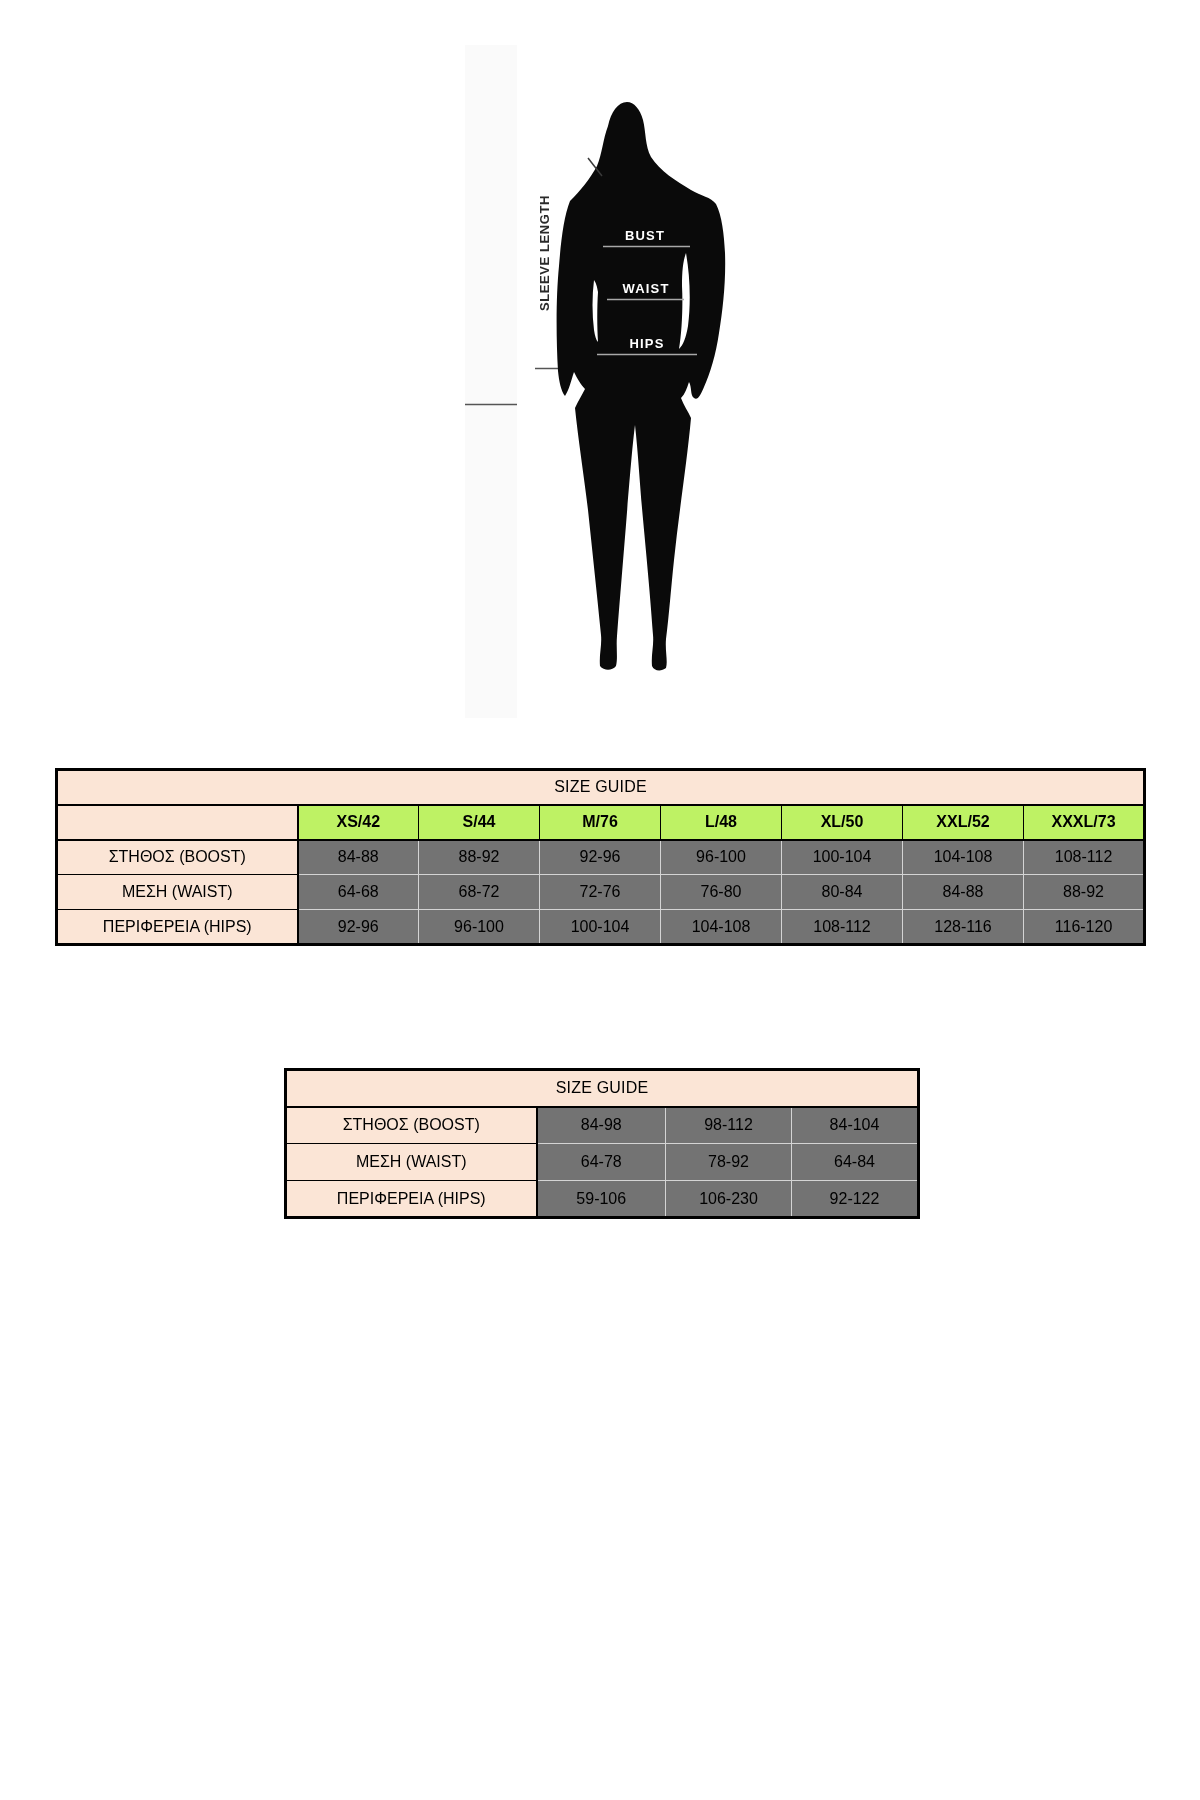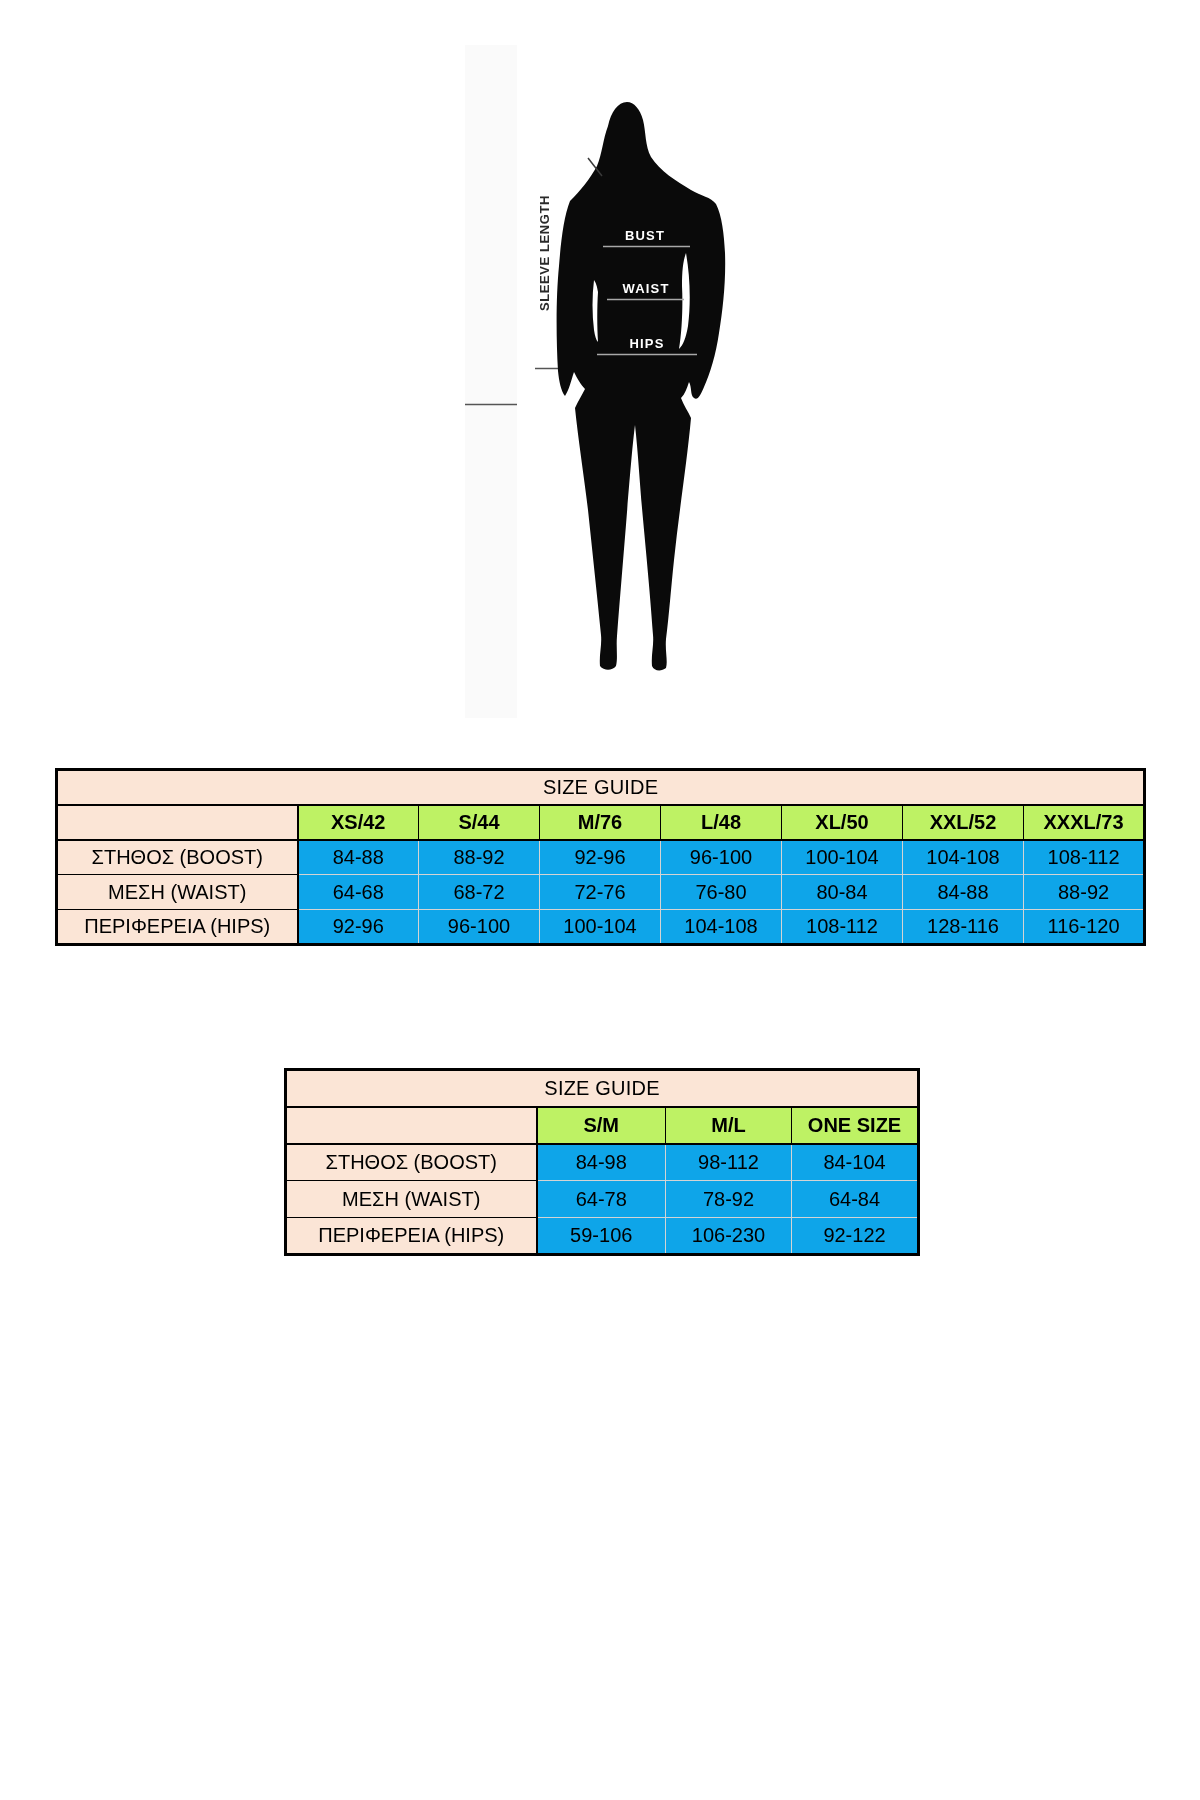"SIZE GUIDE" table.size-table td { font-size: 20px -> 16px }
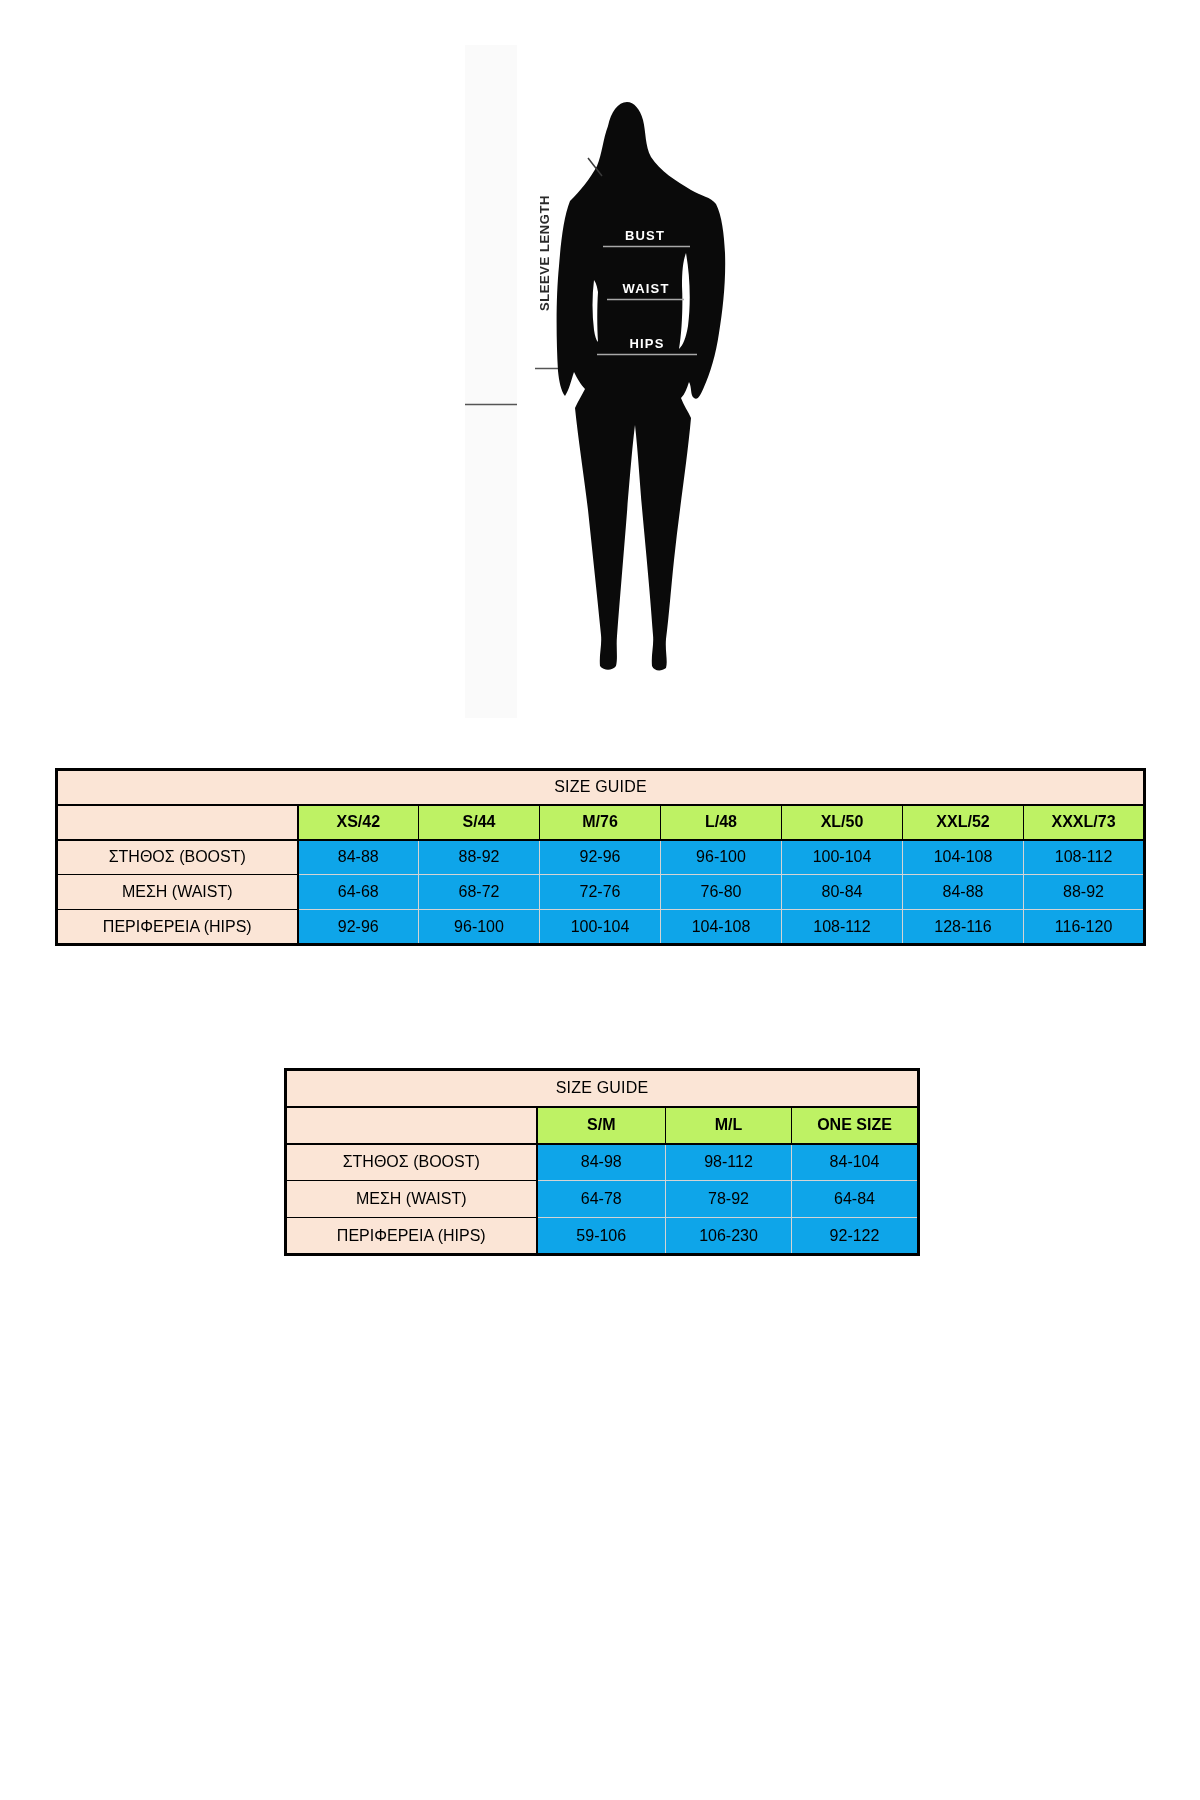"84-88" td.value-cell { background: #0ea5e9 -> #737373 }
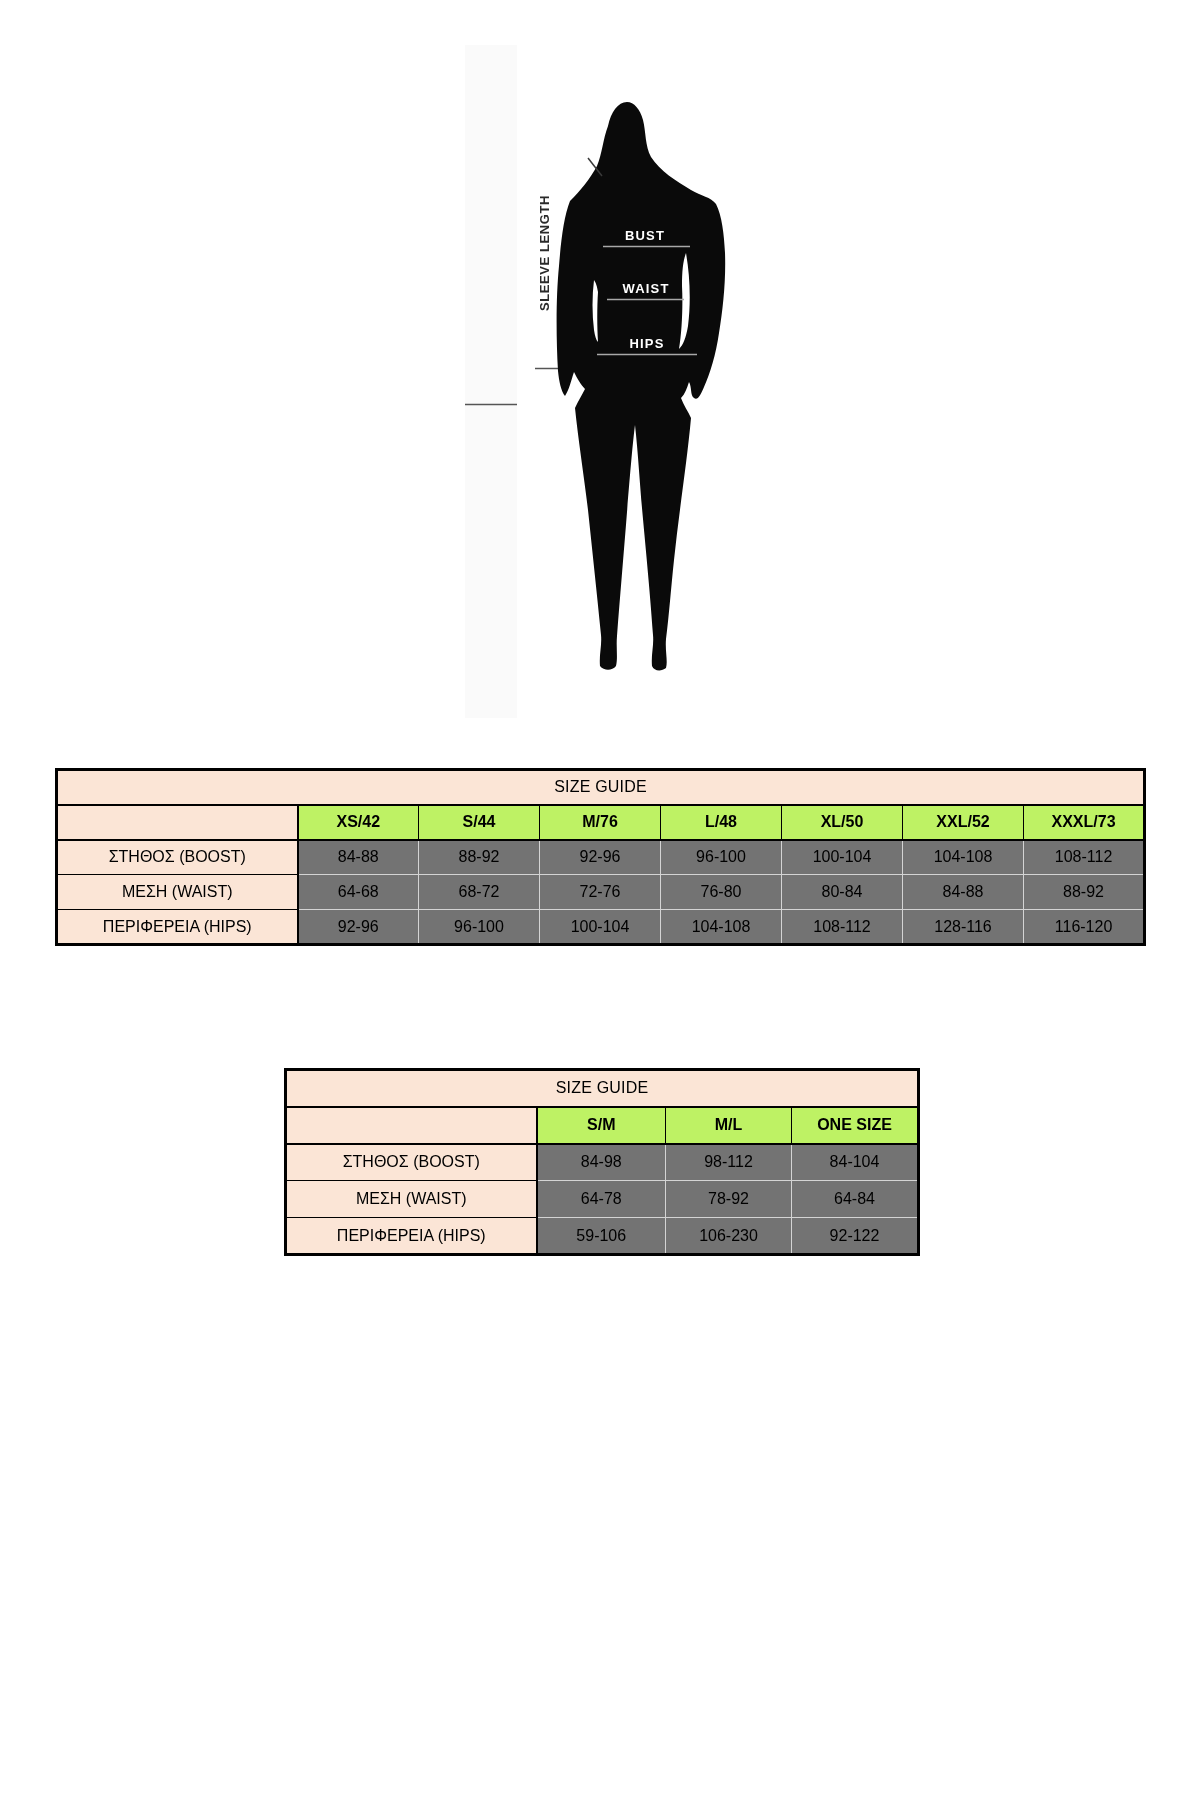"S/M" tr { html: <tr> <td></td> <td>S/M</td> <td>M/L</td> <td>ONE SIZE</td> </tr> -> none }
